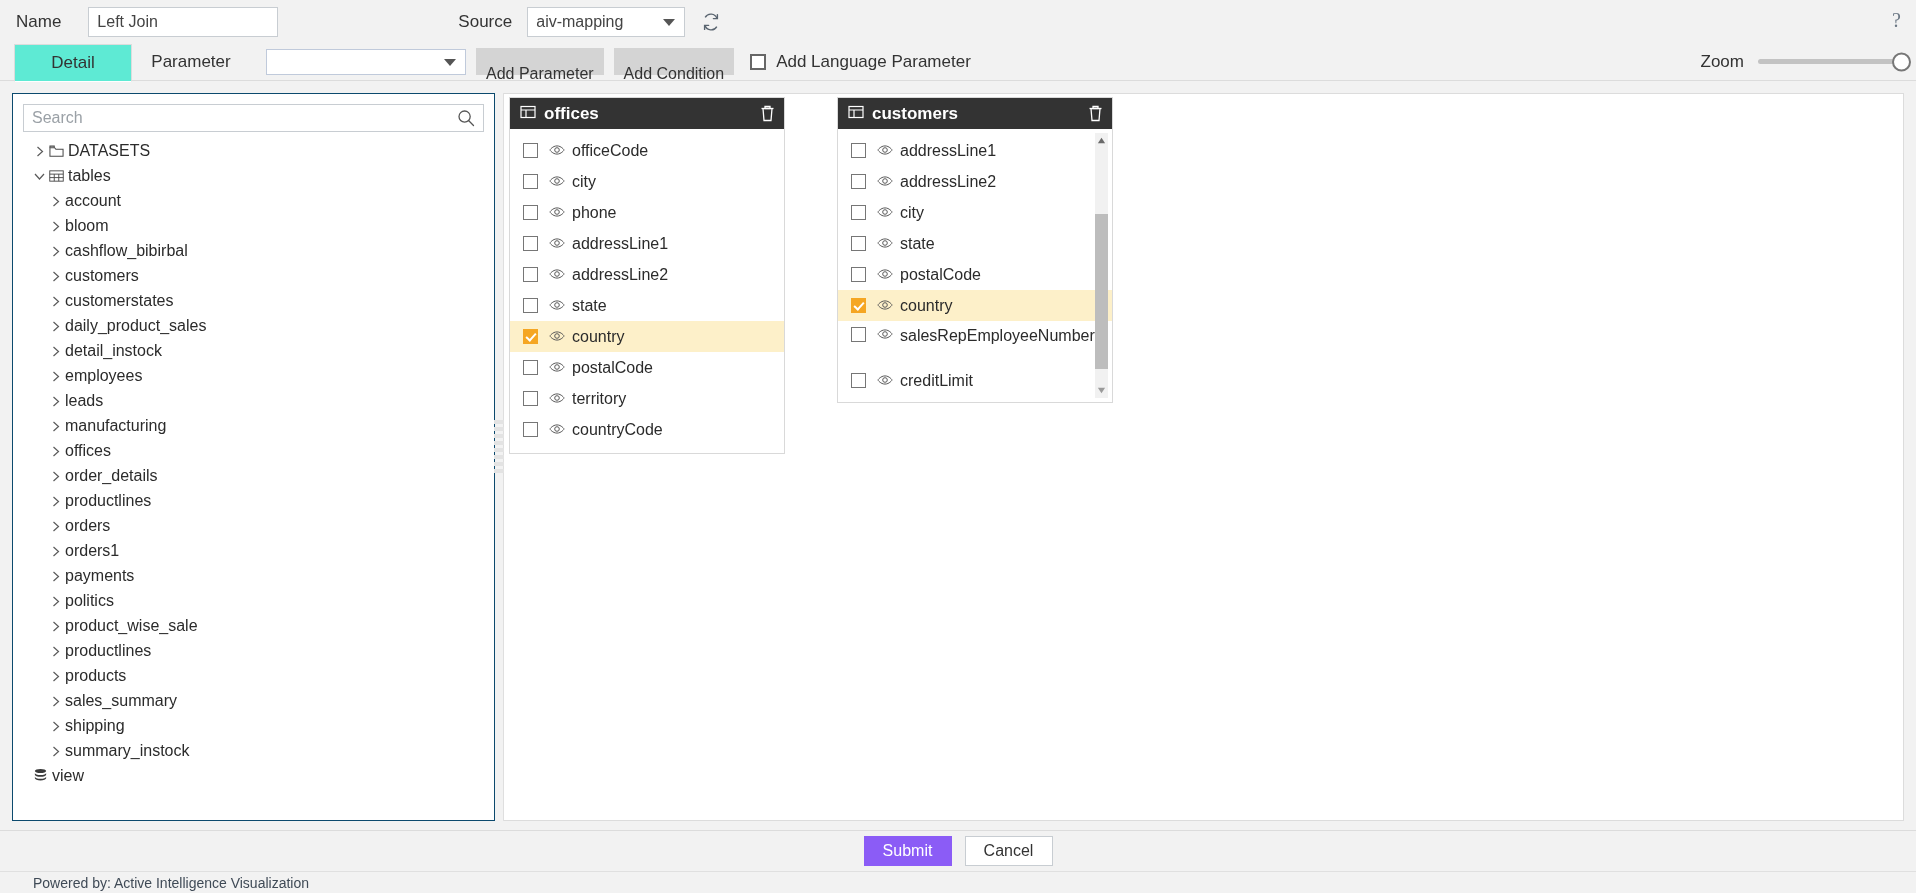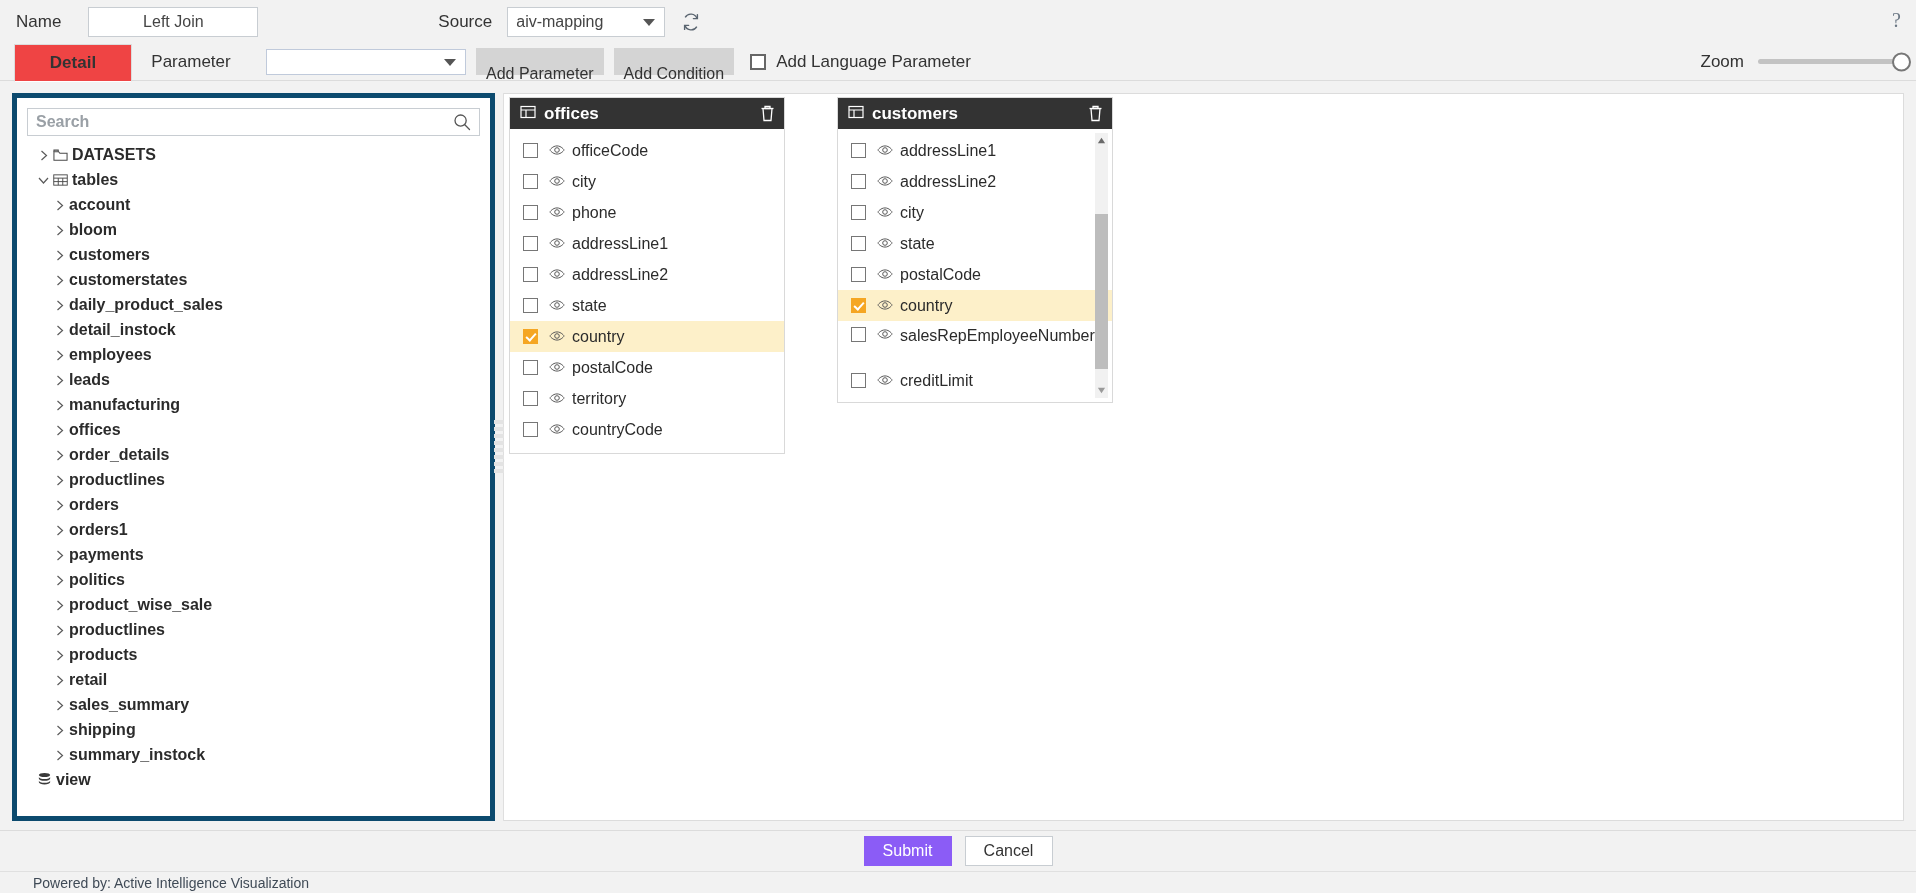"Left Join" .name-input { text-align: center -> none; width: 170px -> 190px }
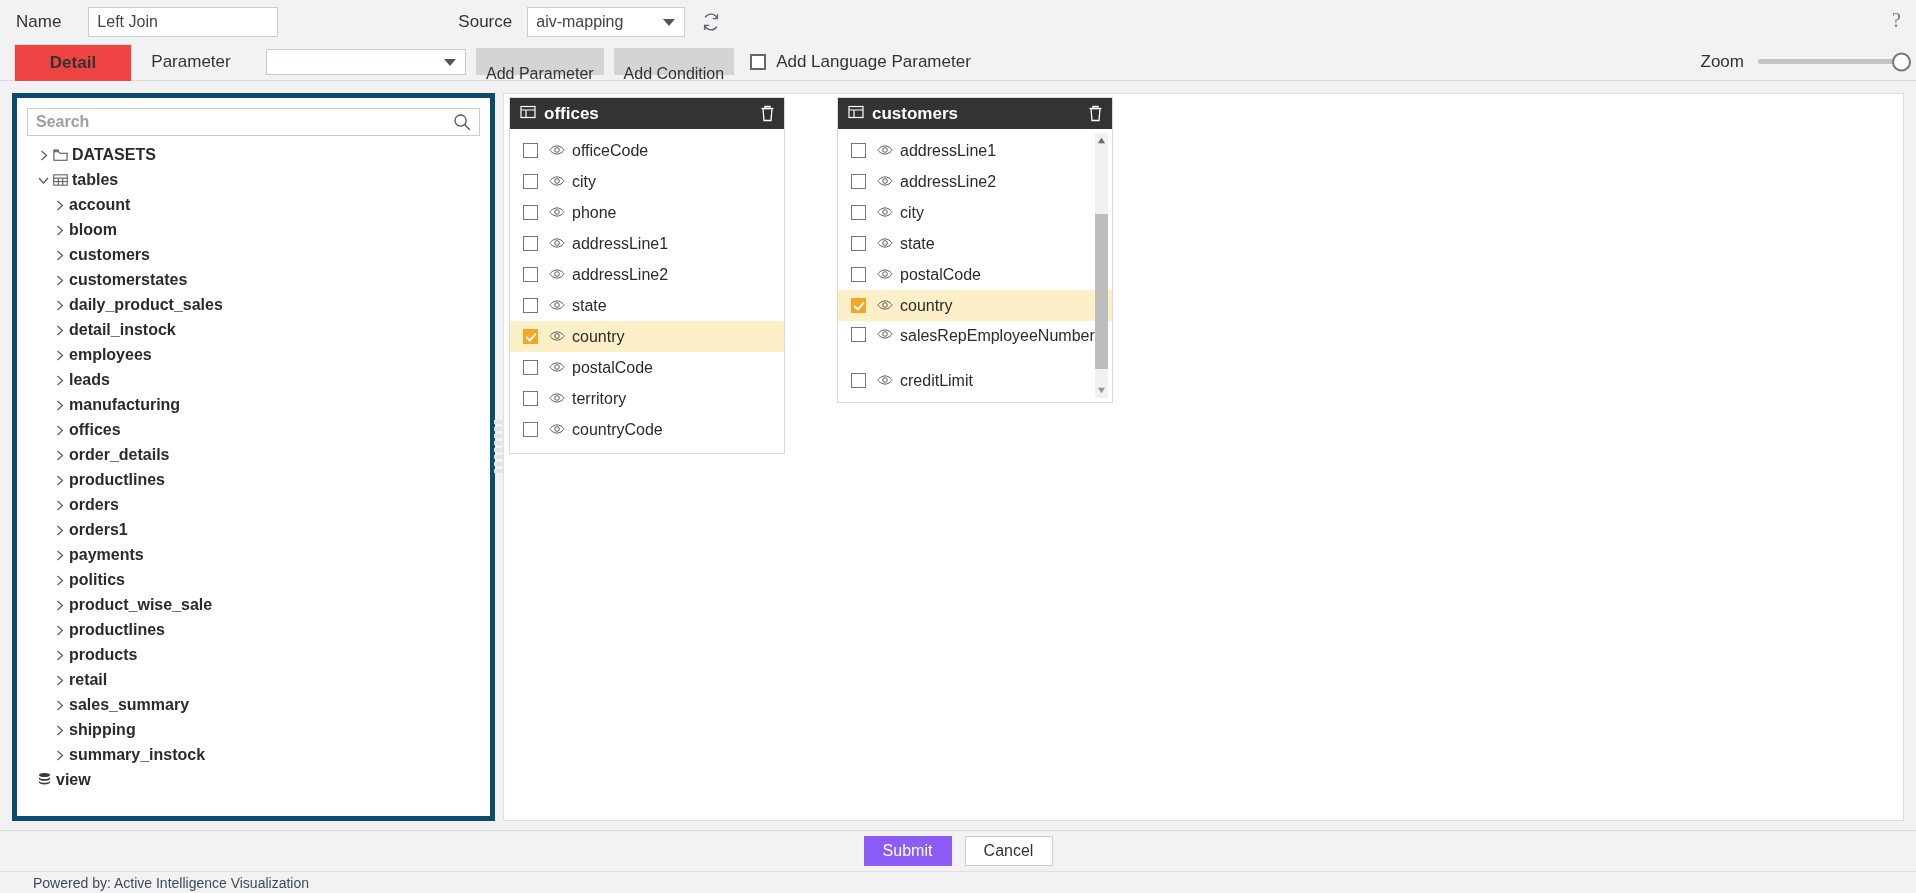"Detail" .tab.active { background: #ef4444 -> #5eead4; font-weight: bold -> none }
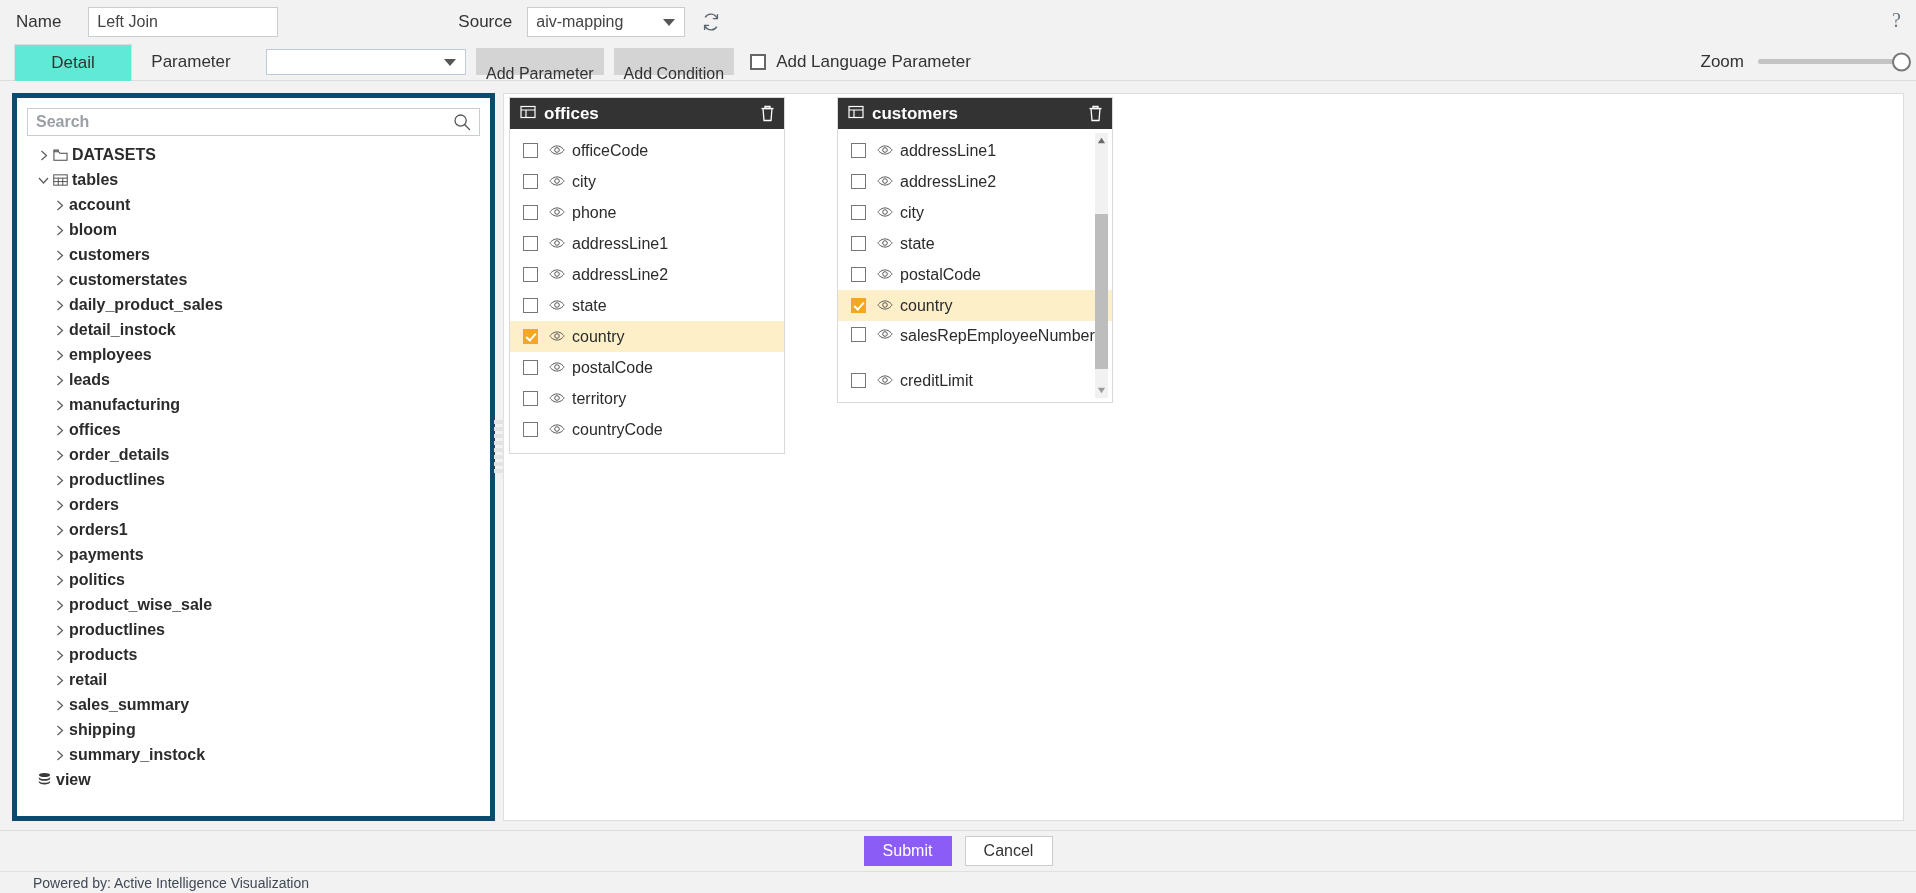"Search" .sidebar { border: 5px solid #0c4a6e -> 1px solid #0c4a6e; font-weight: bold -> none }
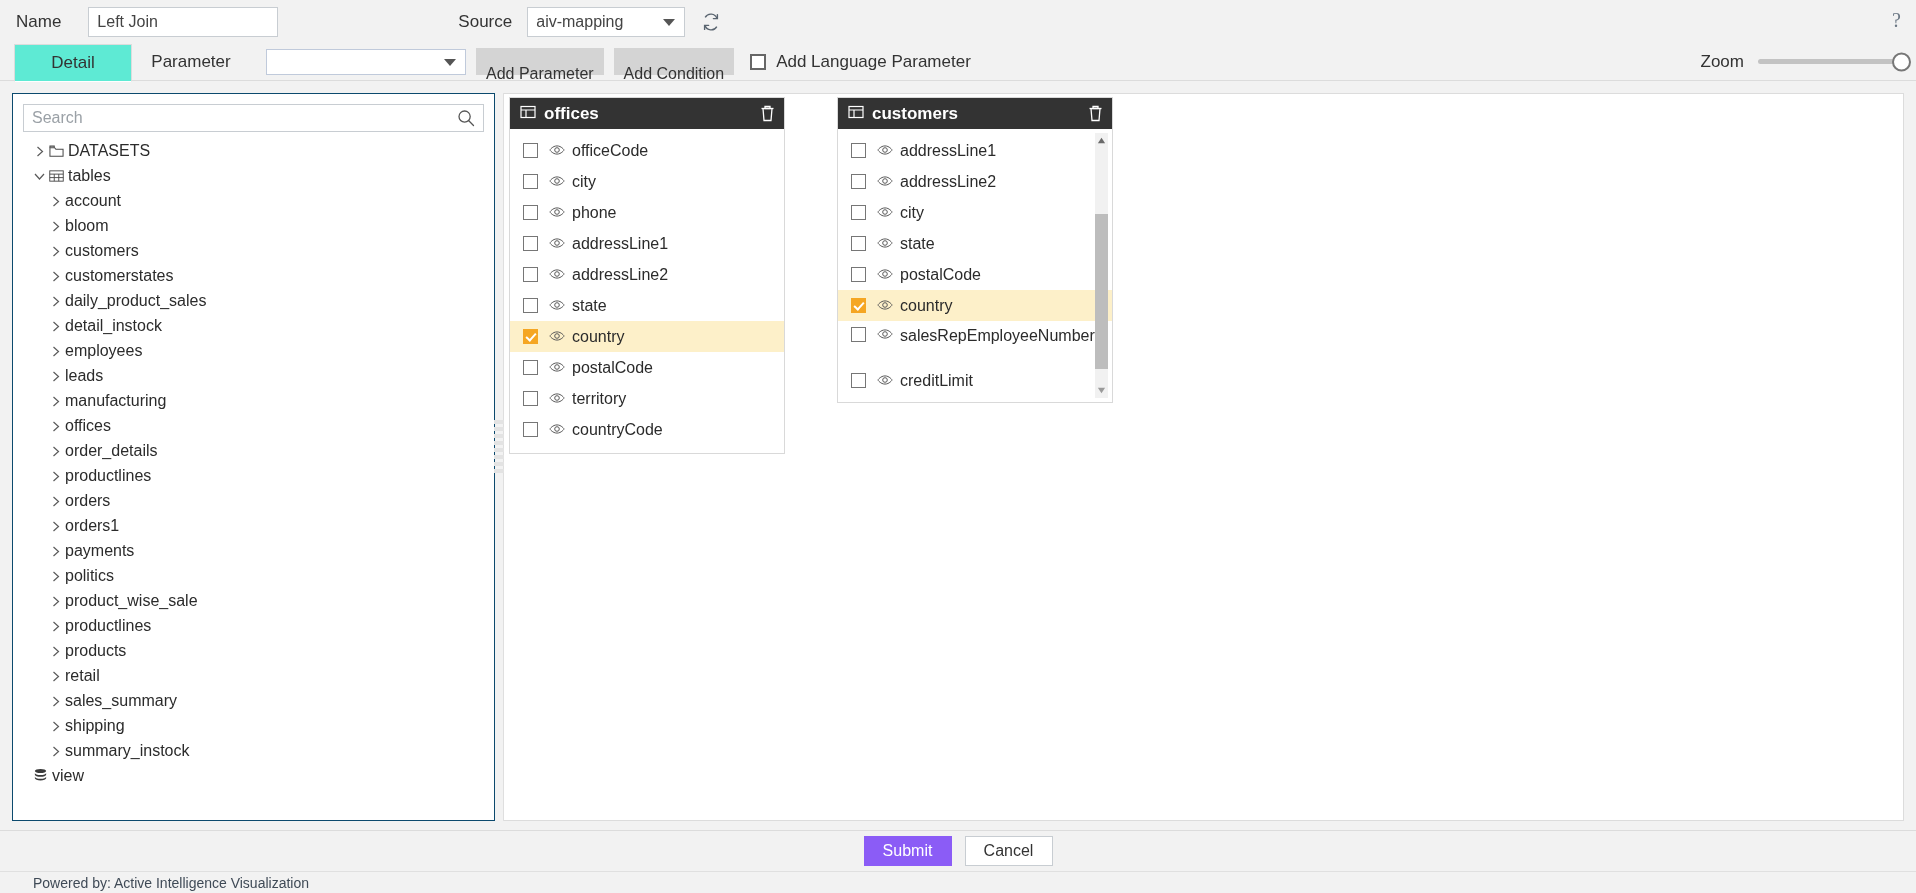"cashflow_bibirbal" div.tnode { html: none -> <div> <span><svg> <path></path> </svg></span> <span>cashflow_bibirbal</span> </div> }
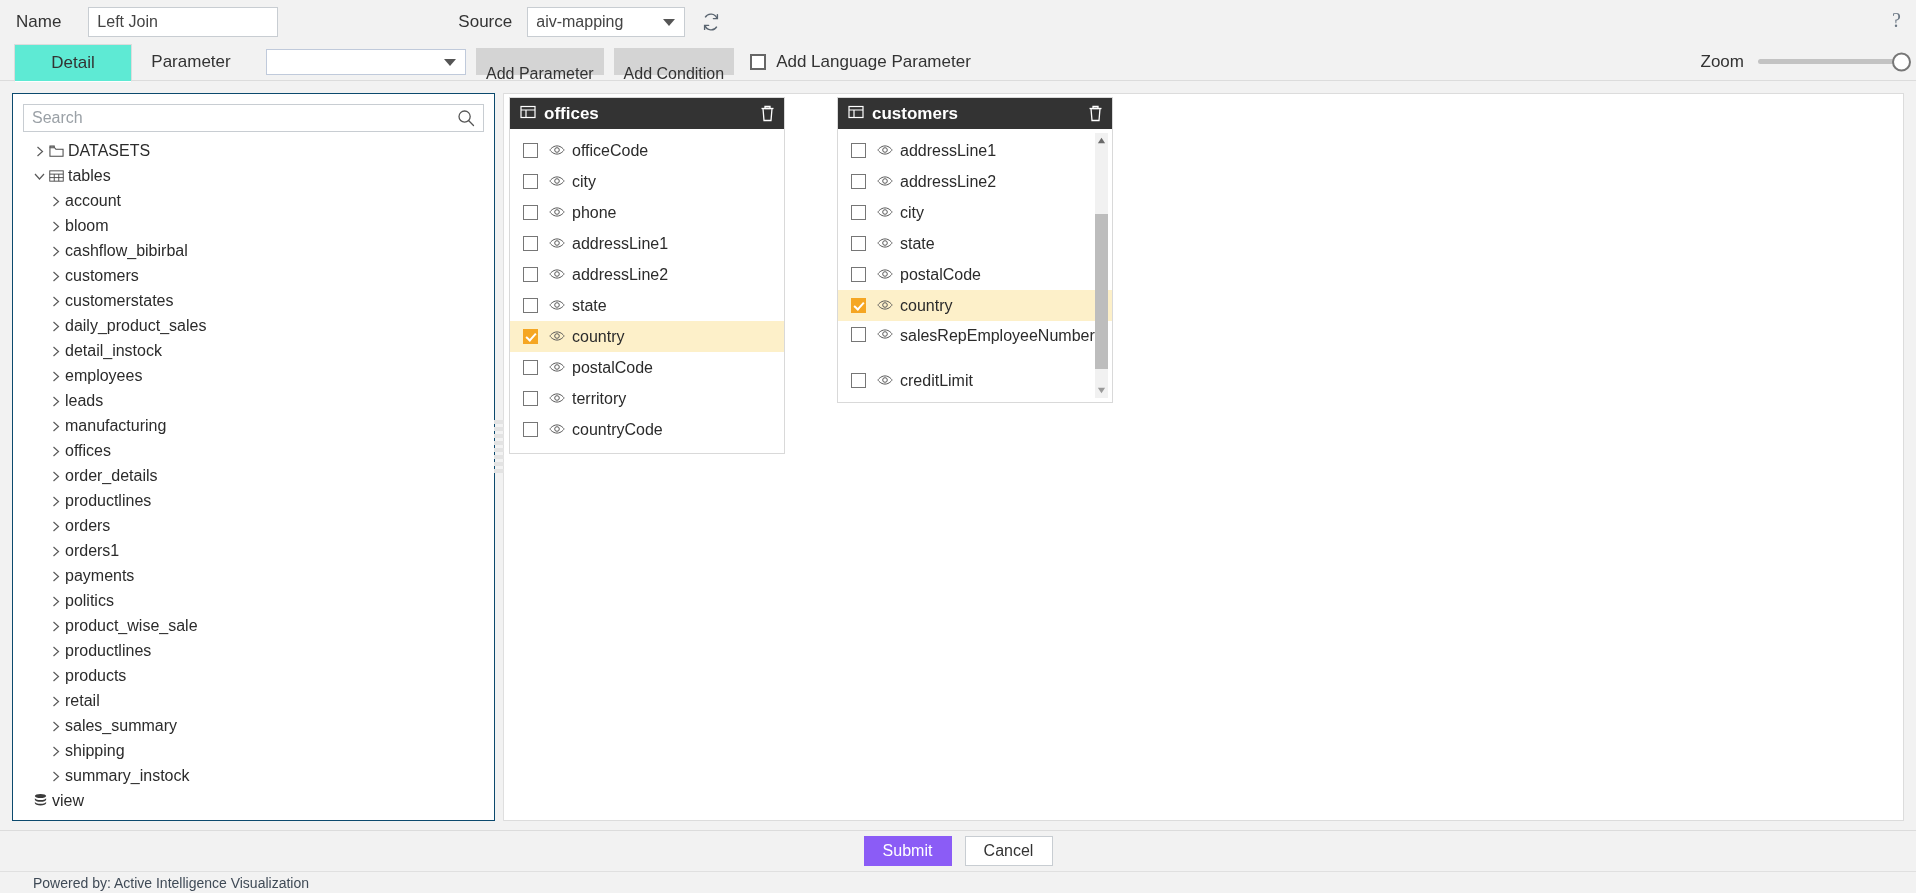"retail" div.tnode { html: <div> <span><svg> <path></path> </svg></span> <span>retail</span> </div> -> none }
